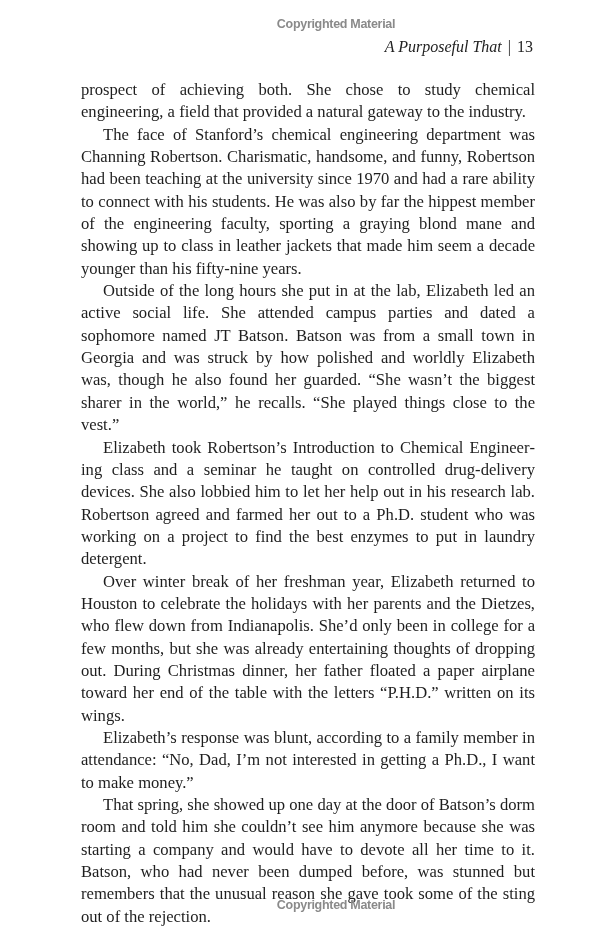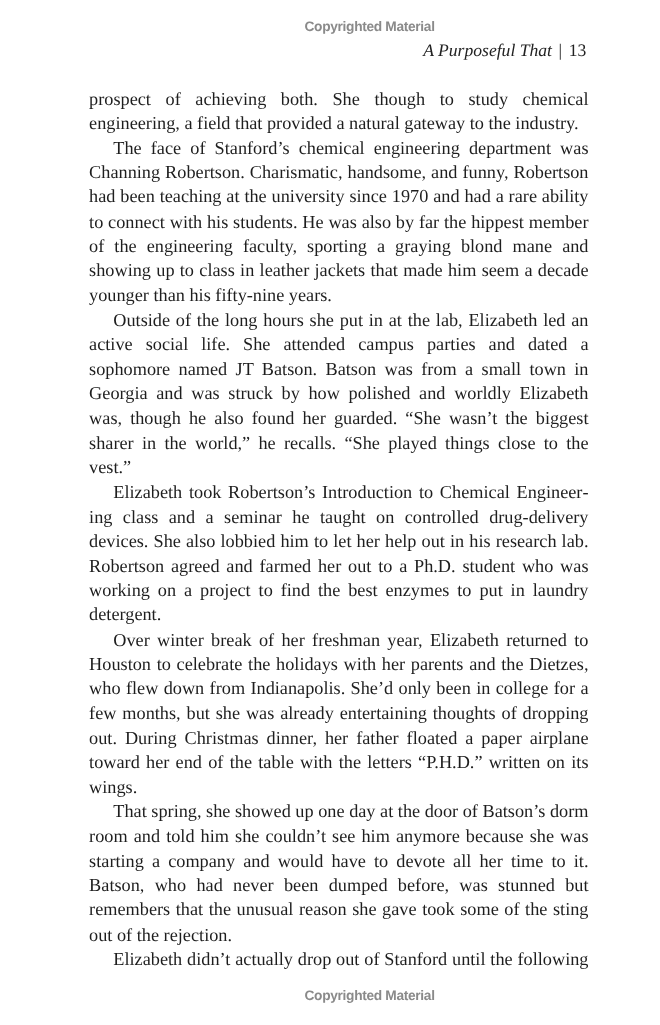"prospect of achieving both. She" p.cont { text: though -> chose }
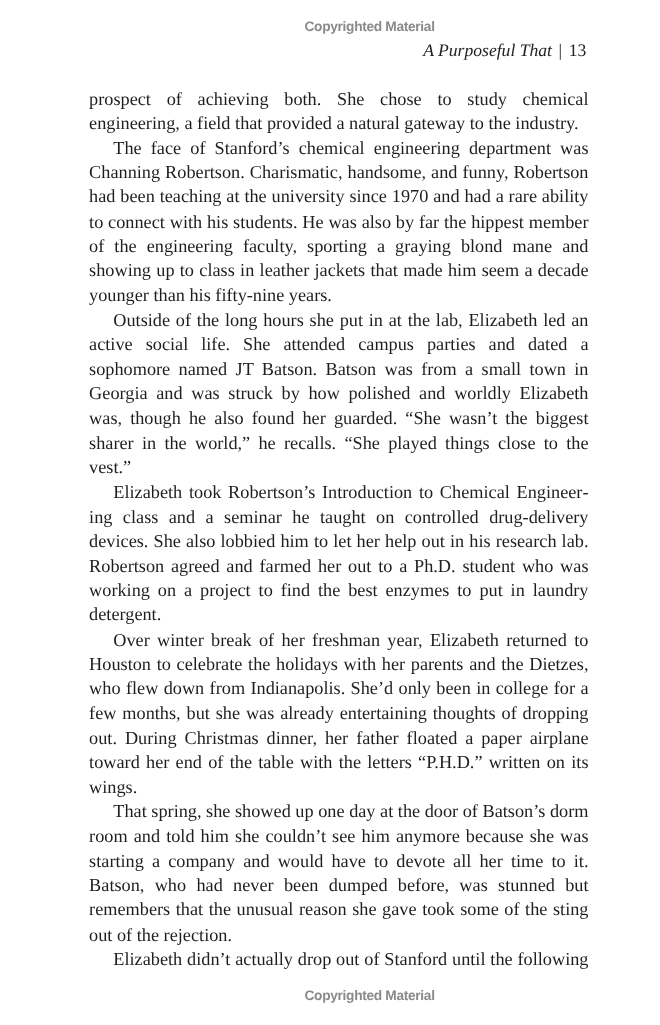"Elizabeth’s response was blunt," p { html: none -> <p>Elizabeth’s response was blunt, according to a family member in attendance: “No, Dad, I’m not interested in getting a Ph.D., I want to make money.”</p> }
